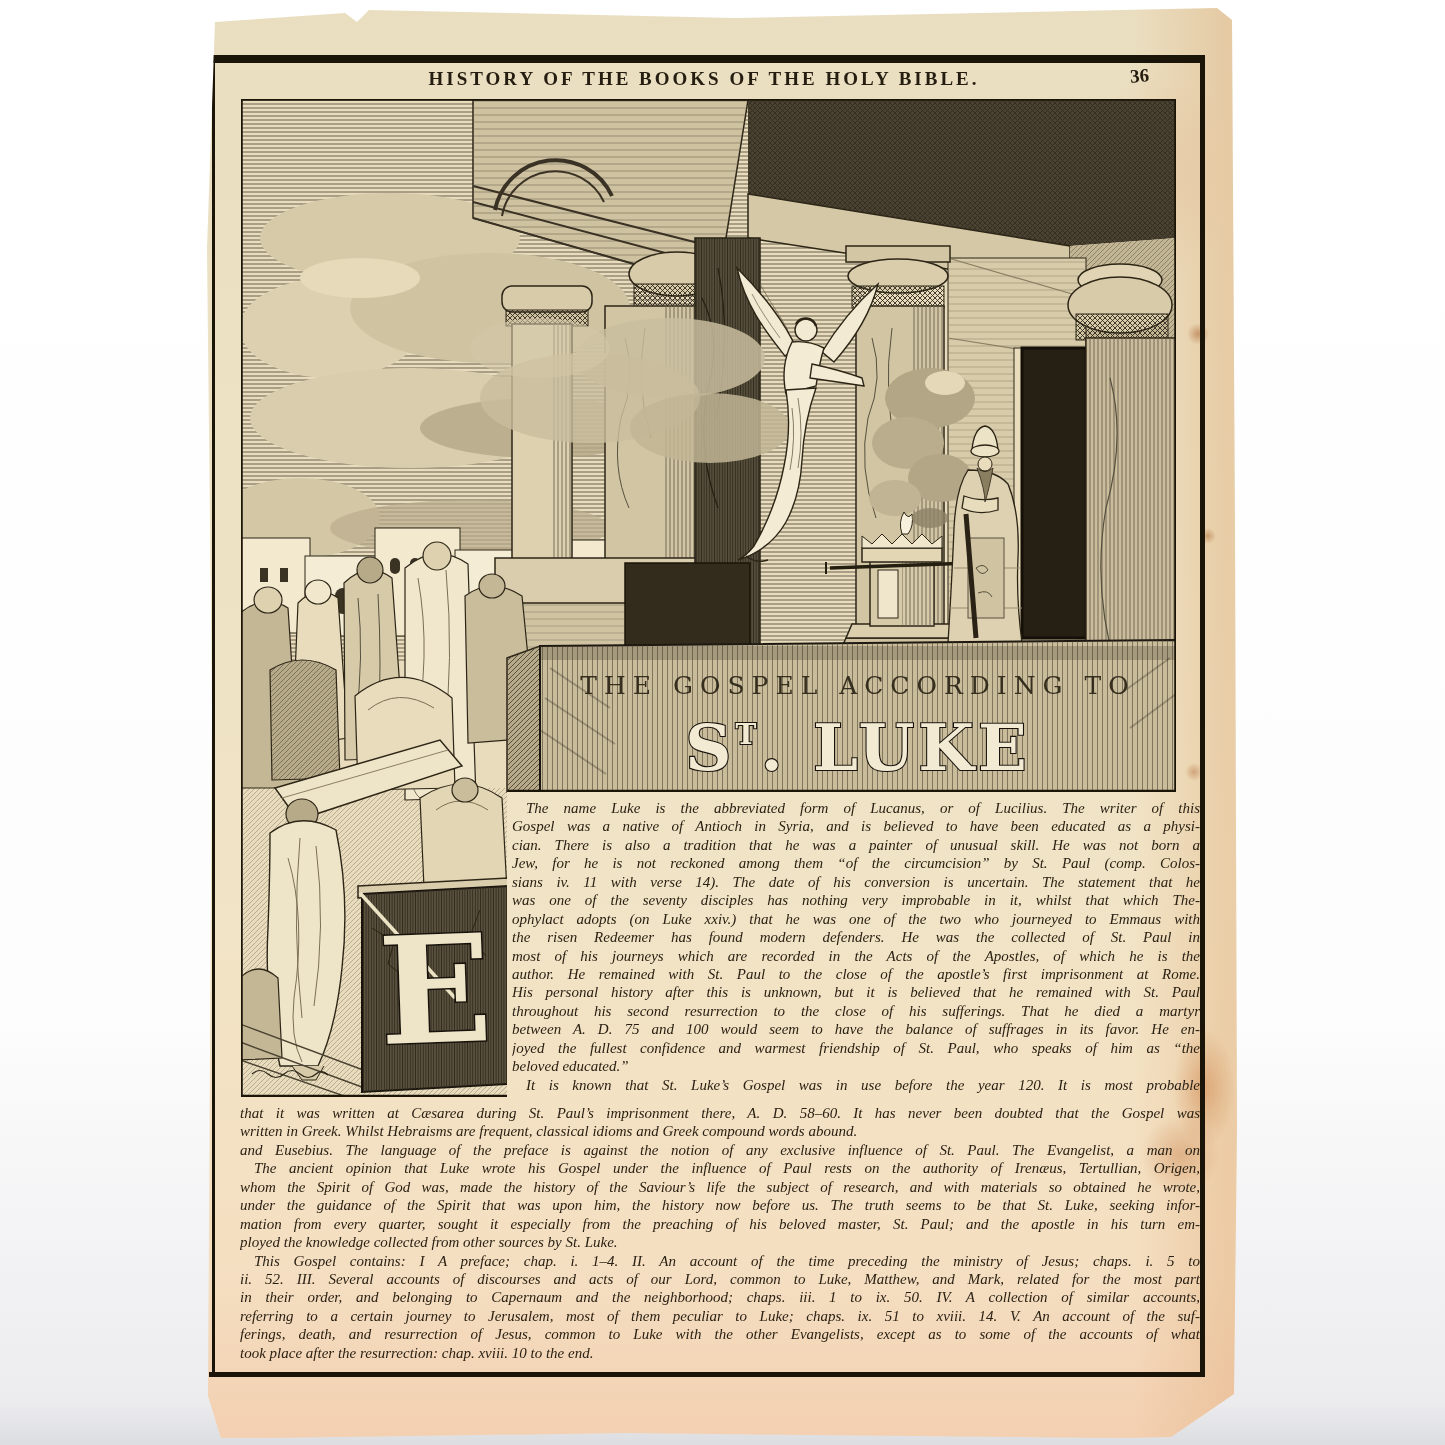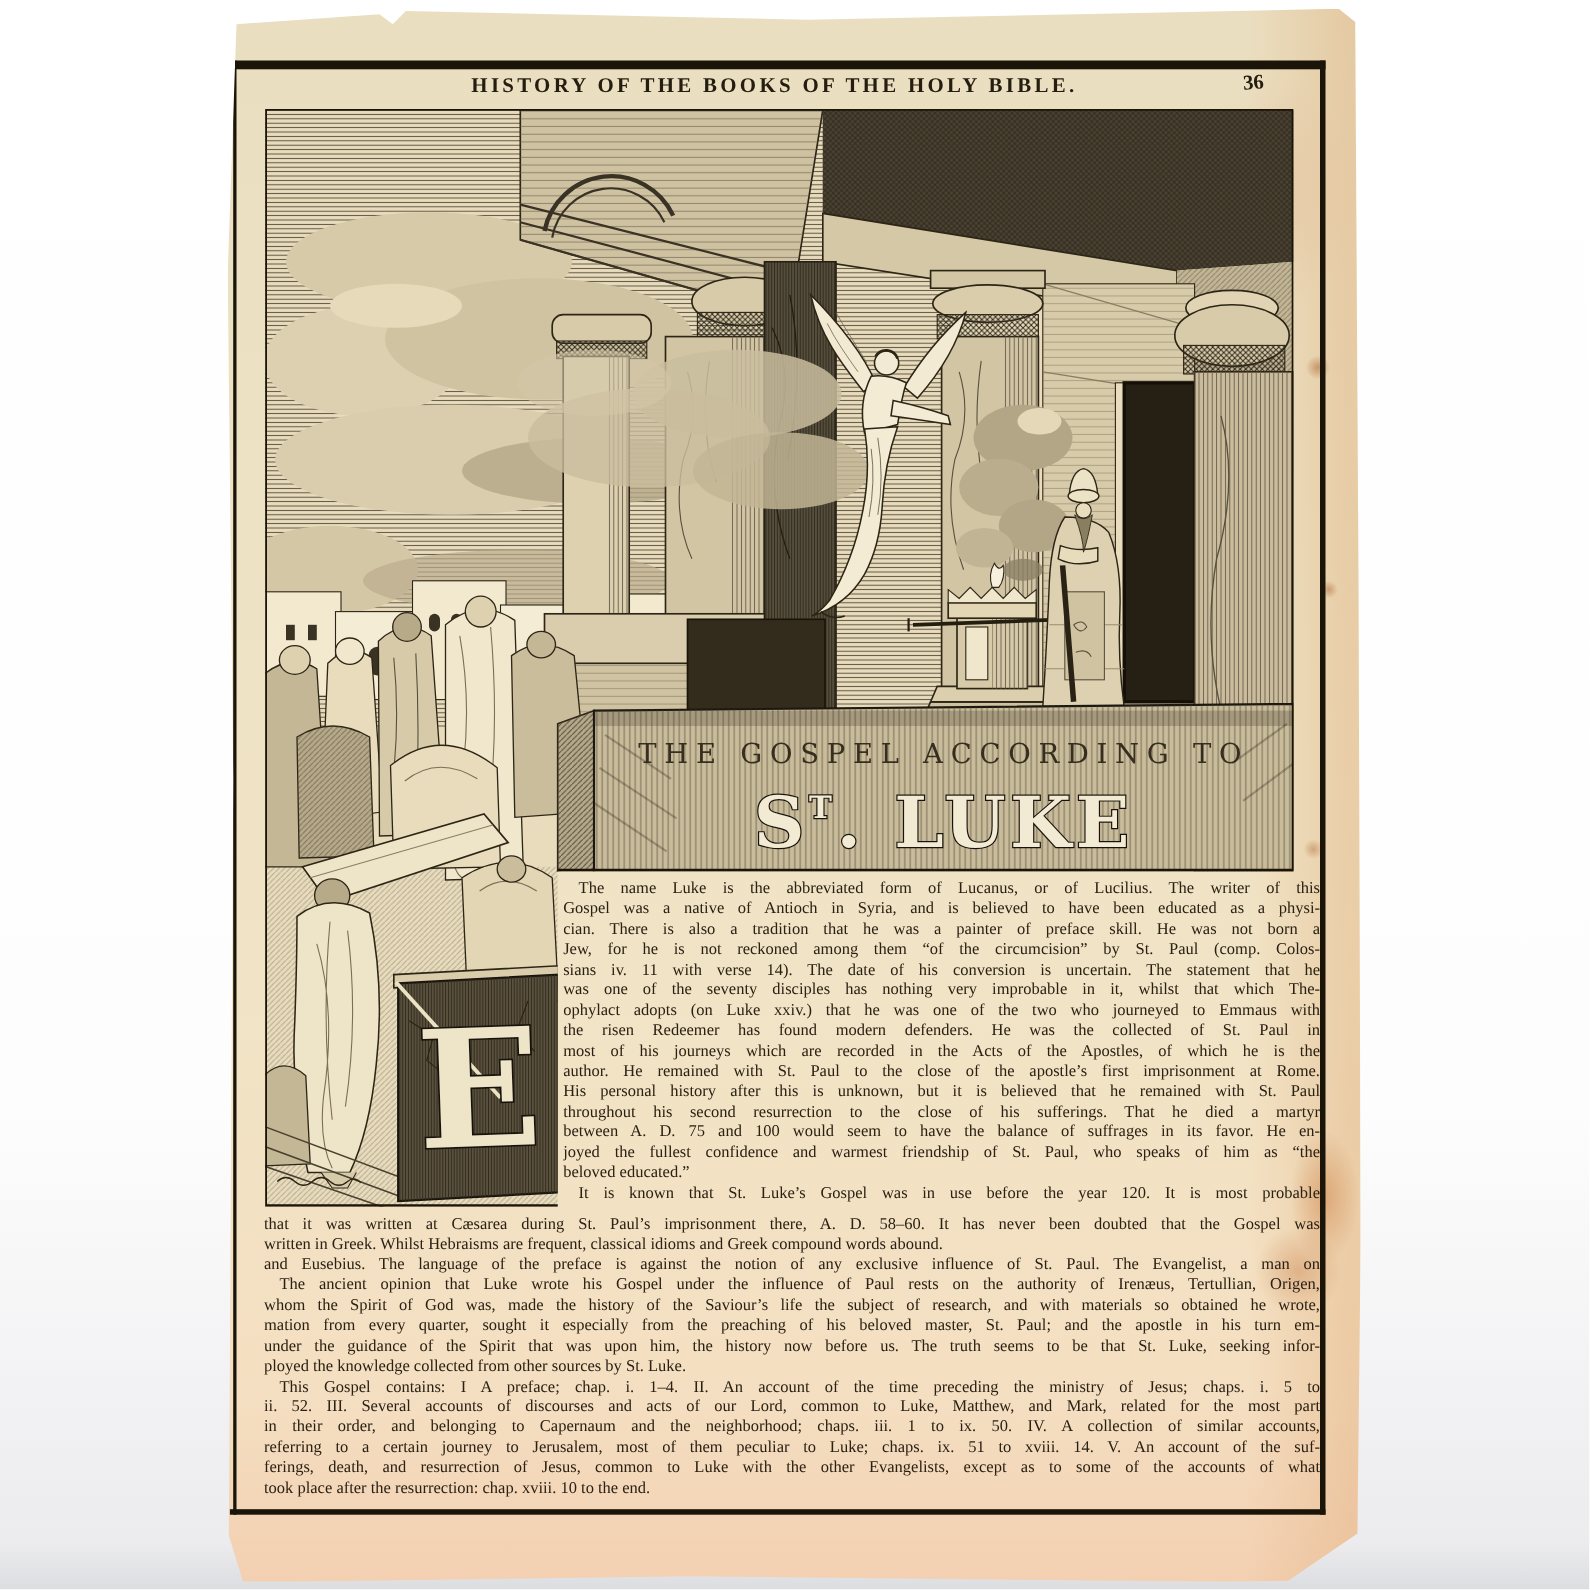"The name Luke is the" .textline { font-style: none -> italic }
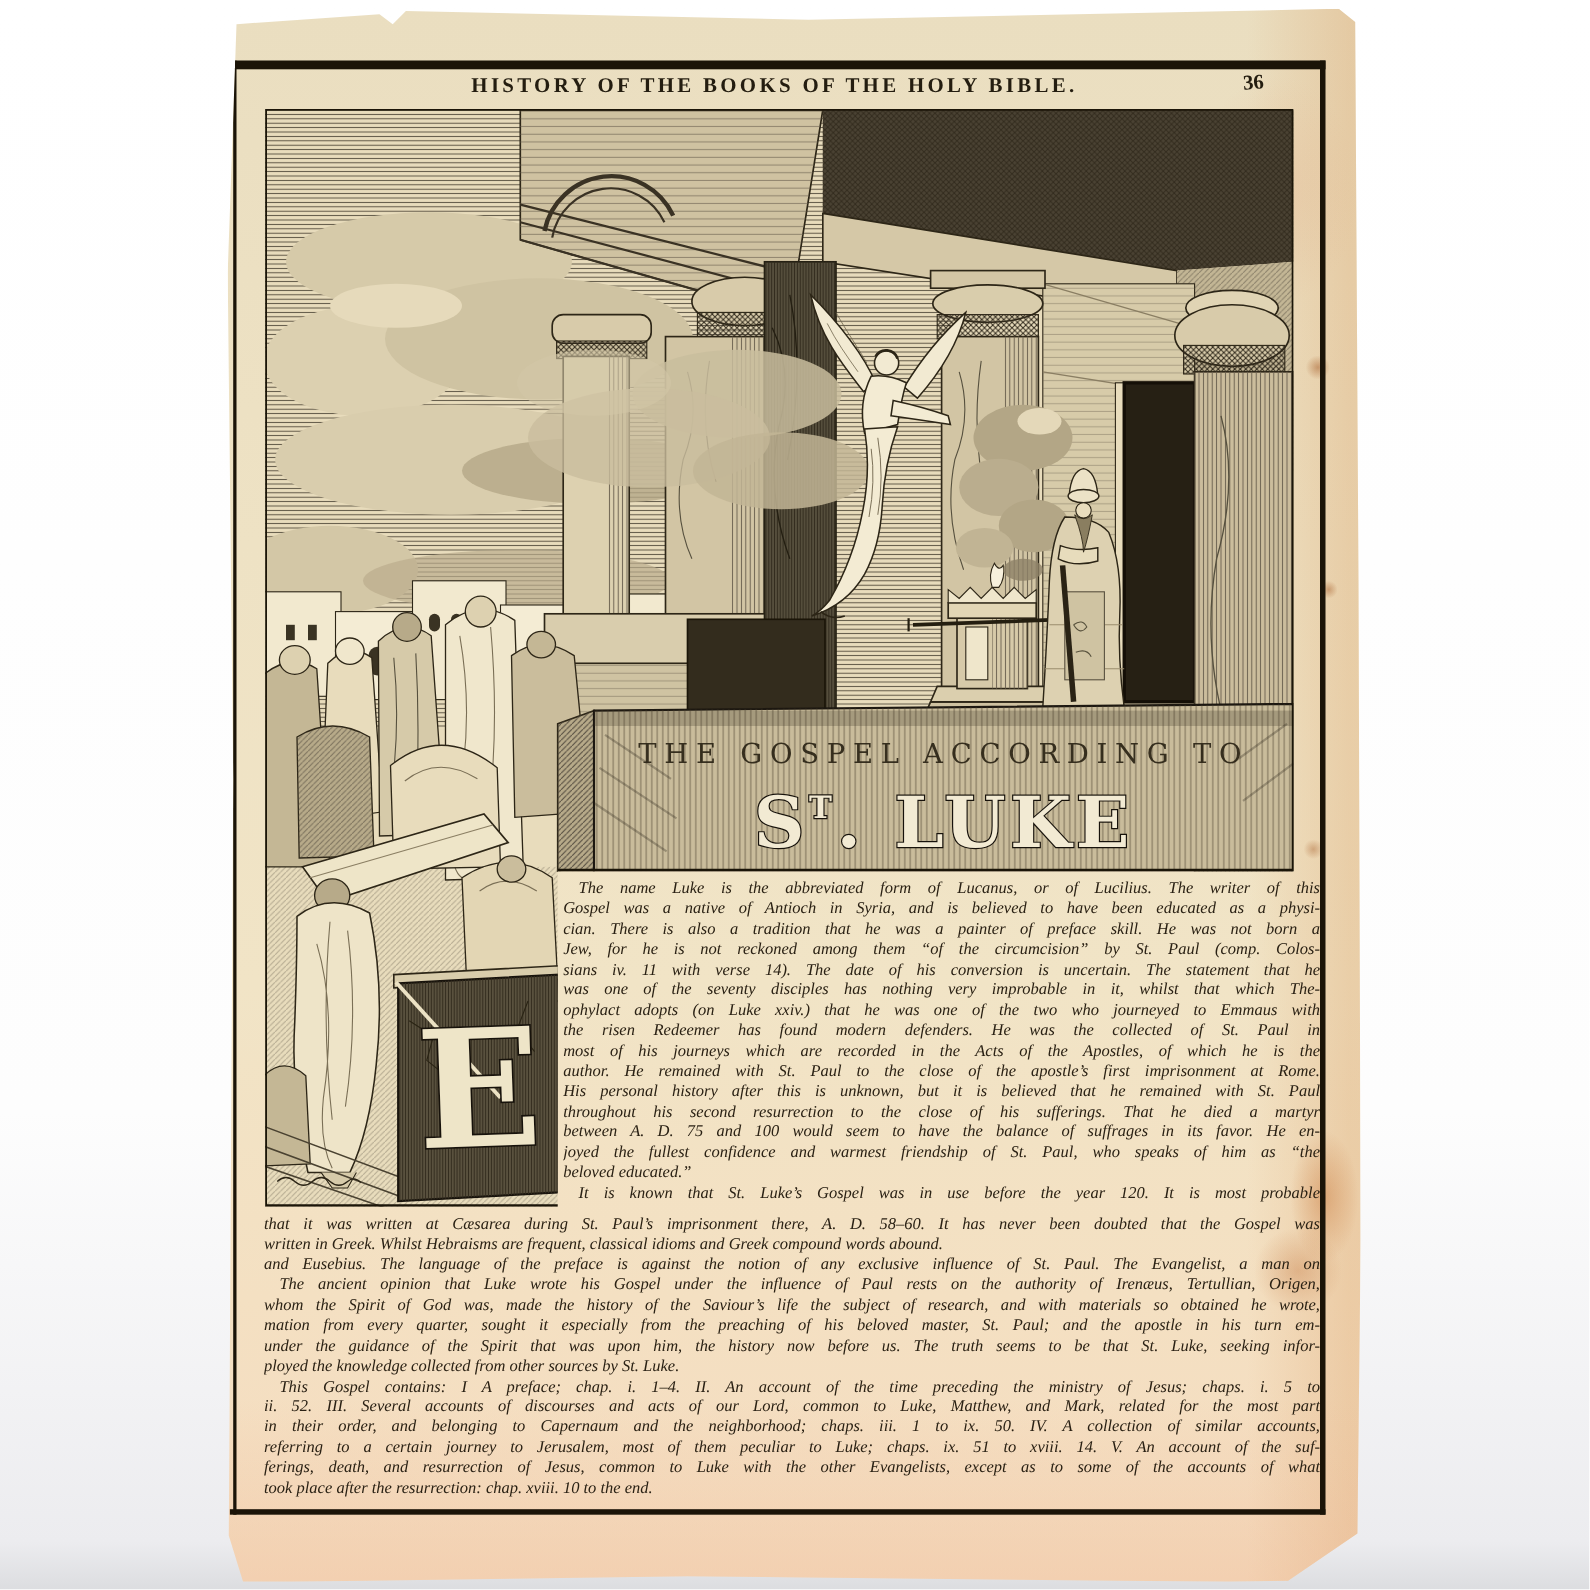"cian. There is also a" div.textline { text: preface -> unusual }
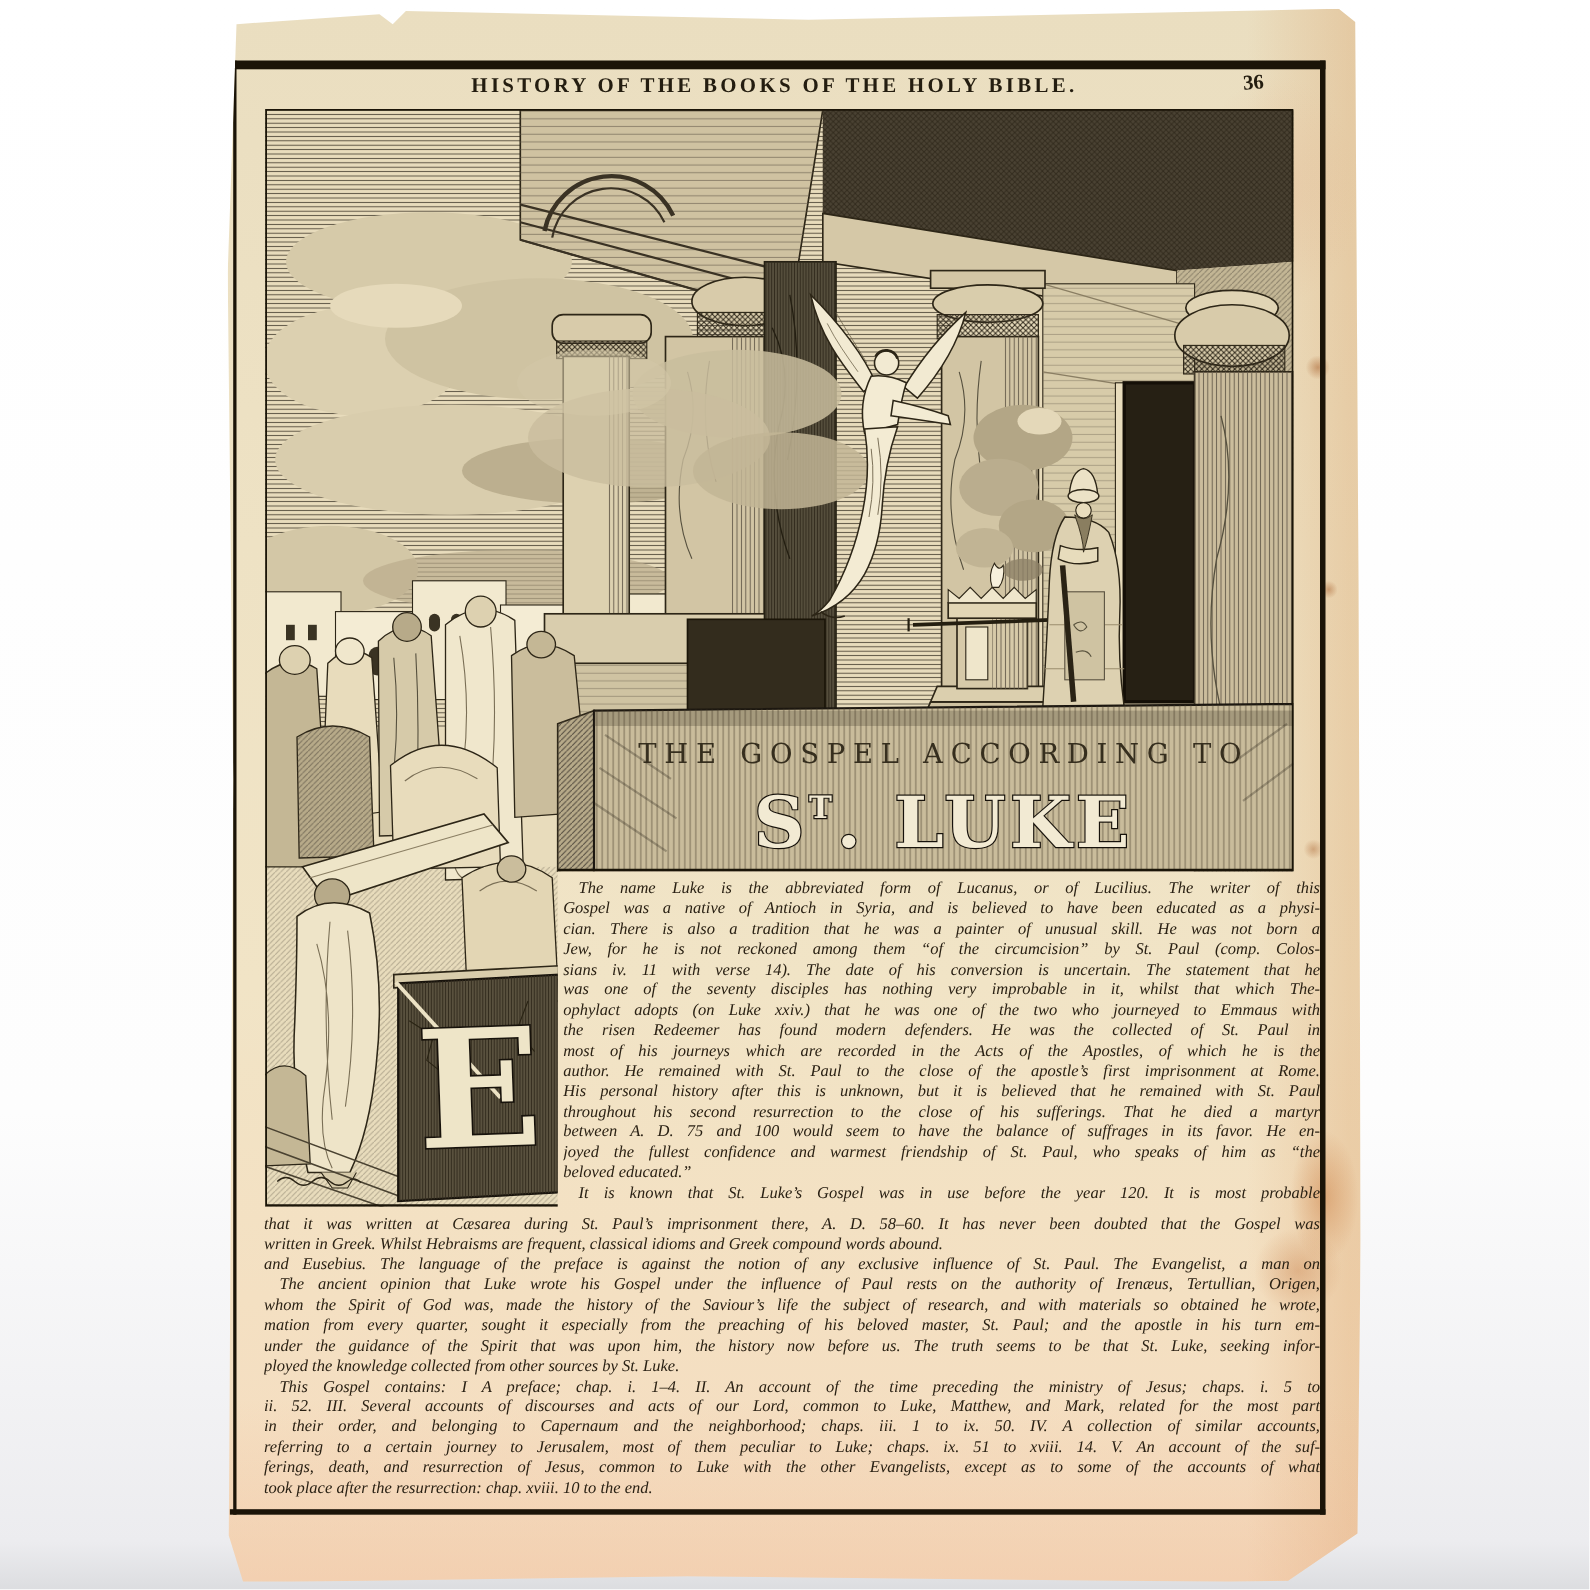"mation from every quarter, sought" div.textline { order: before "under the guidance of the" -> after "under the guidance of the" }
